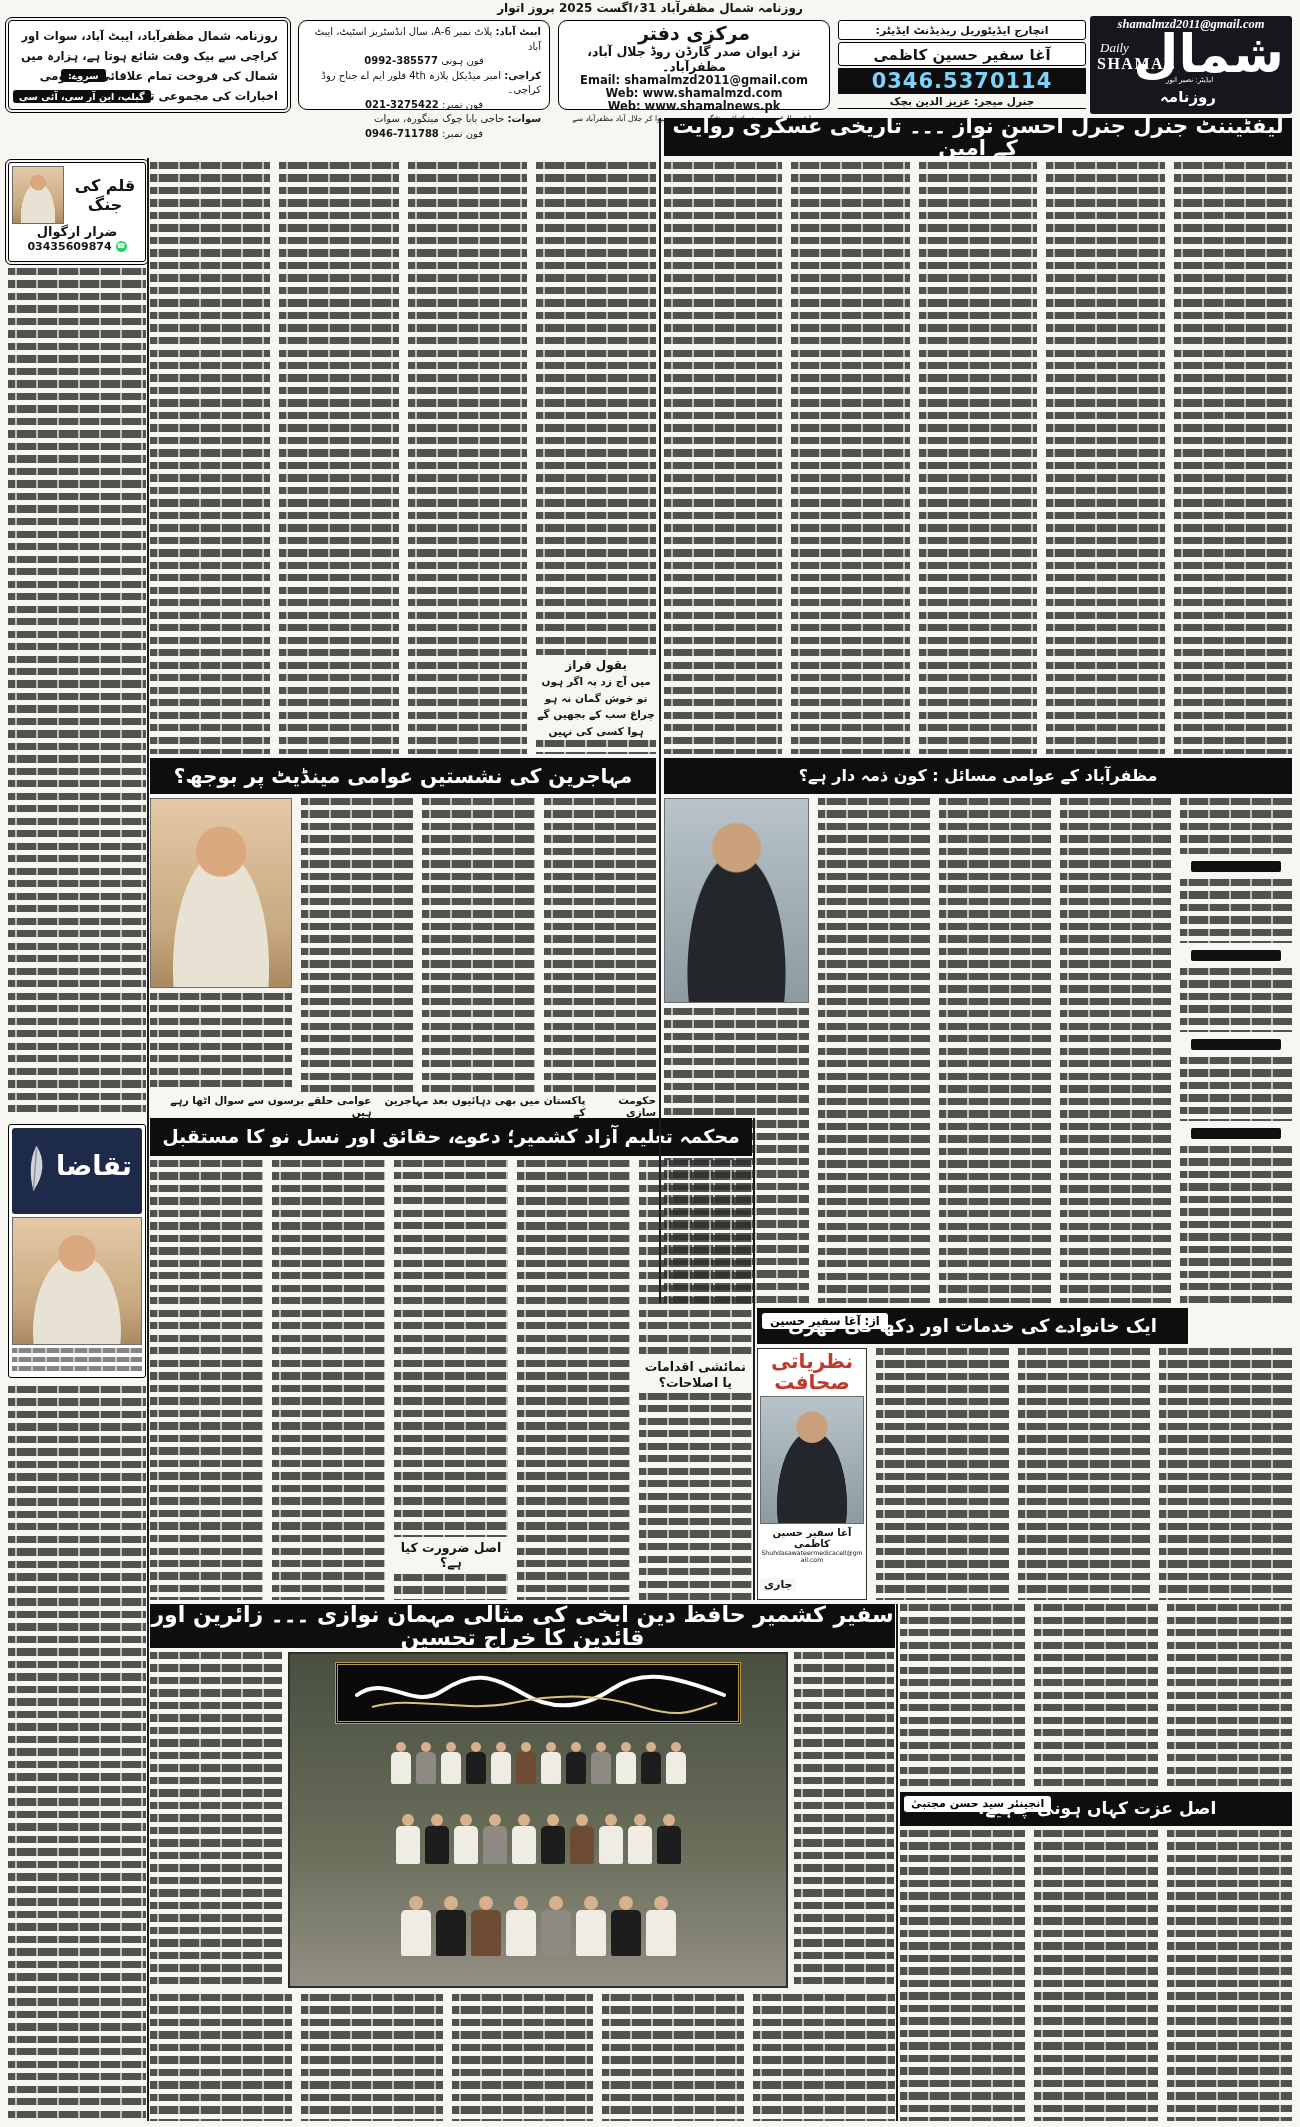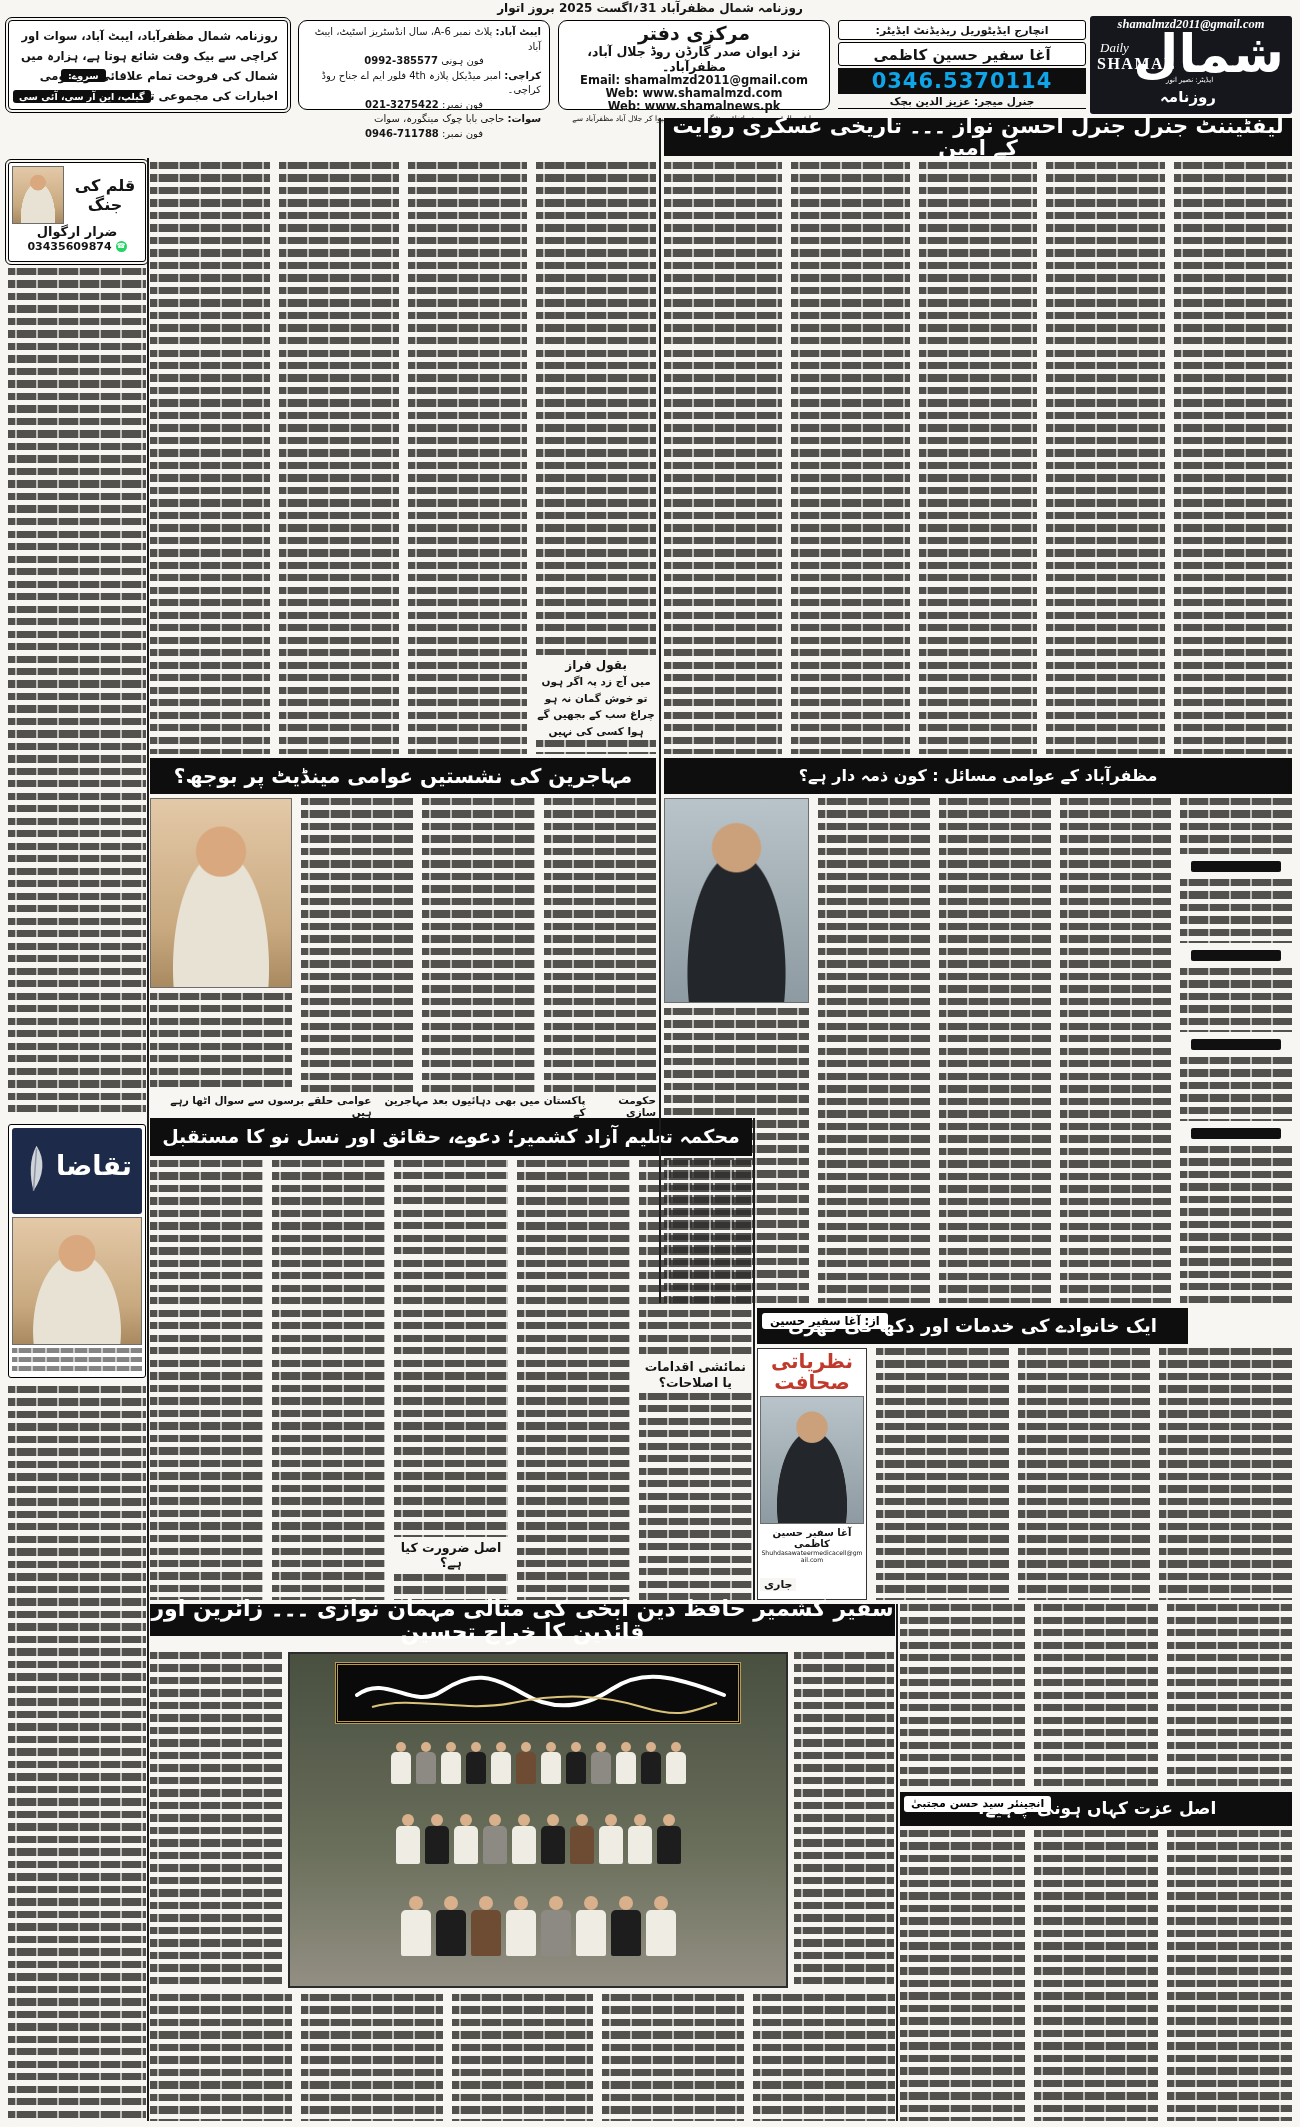"0346.5370114" div.ltr { color: #0ea5e9 -> #7dd3fc }
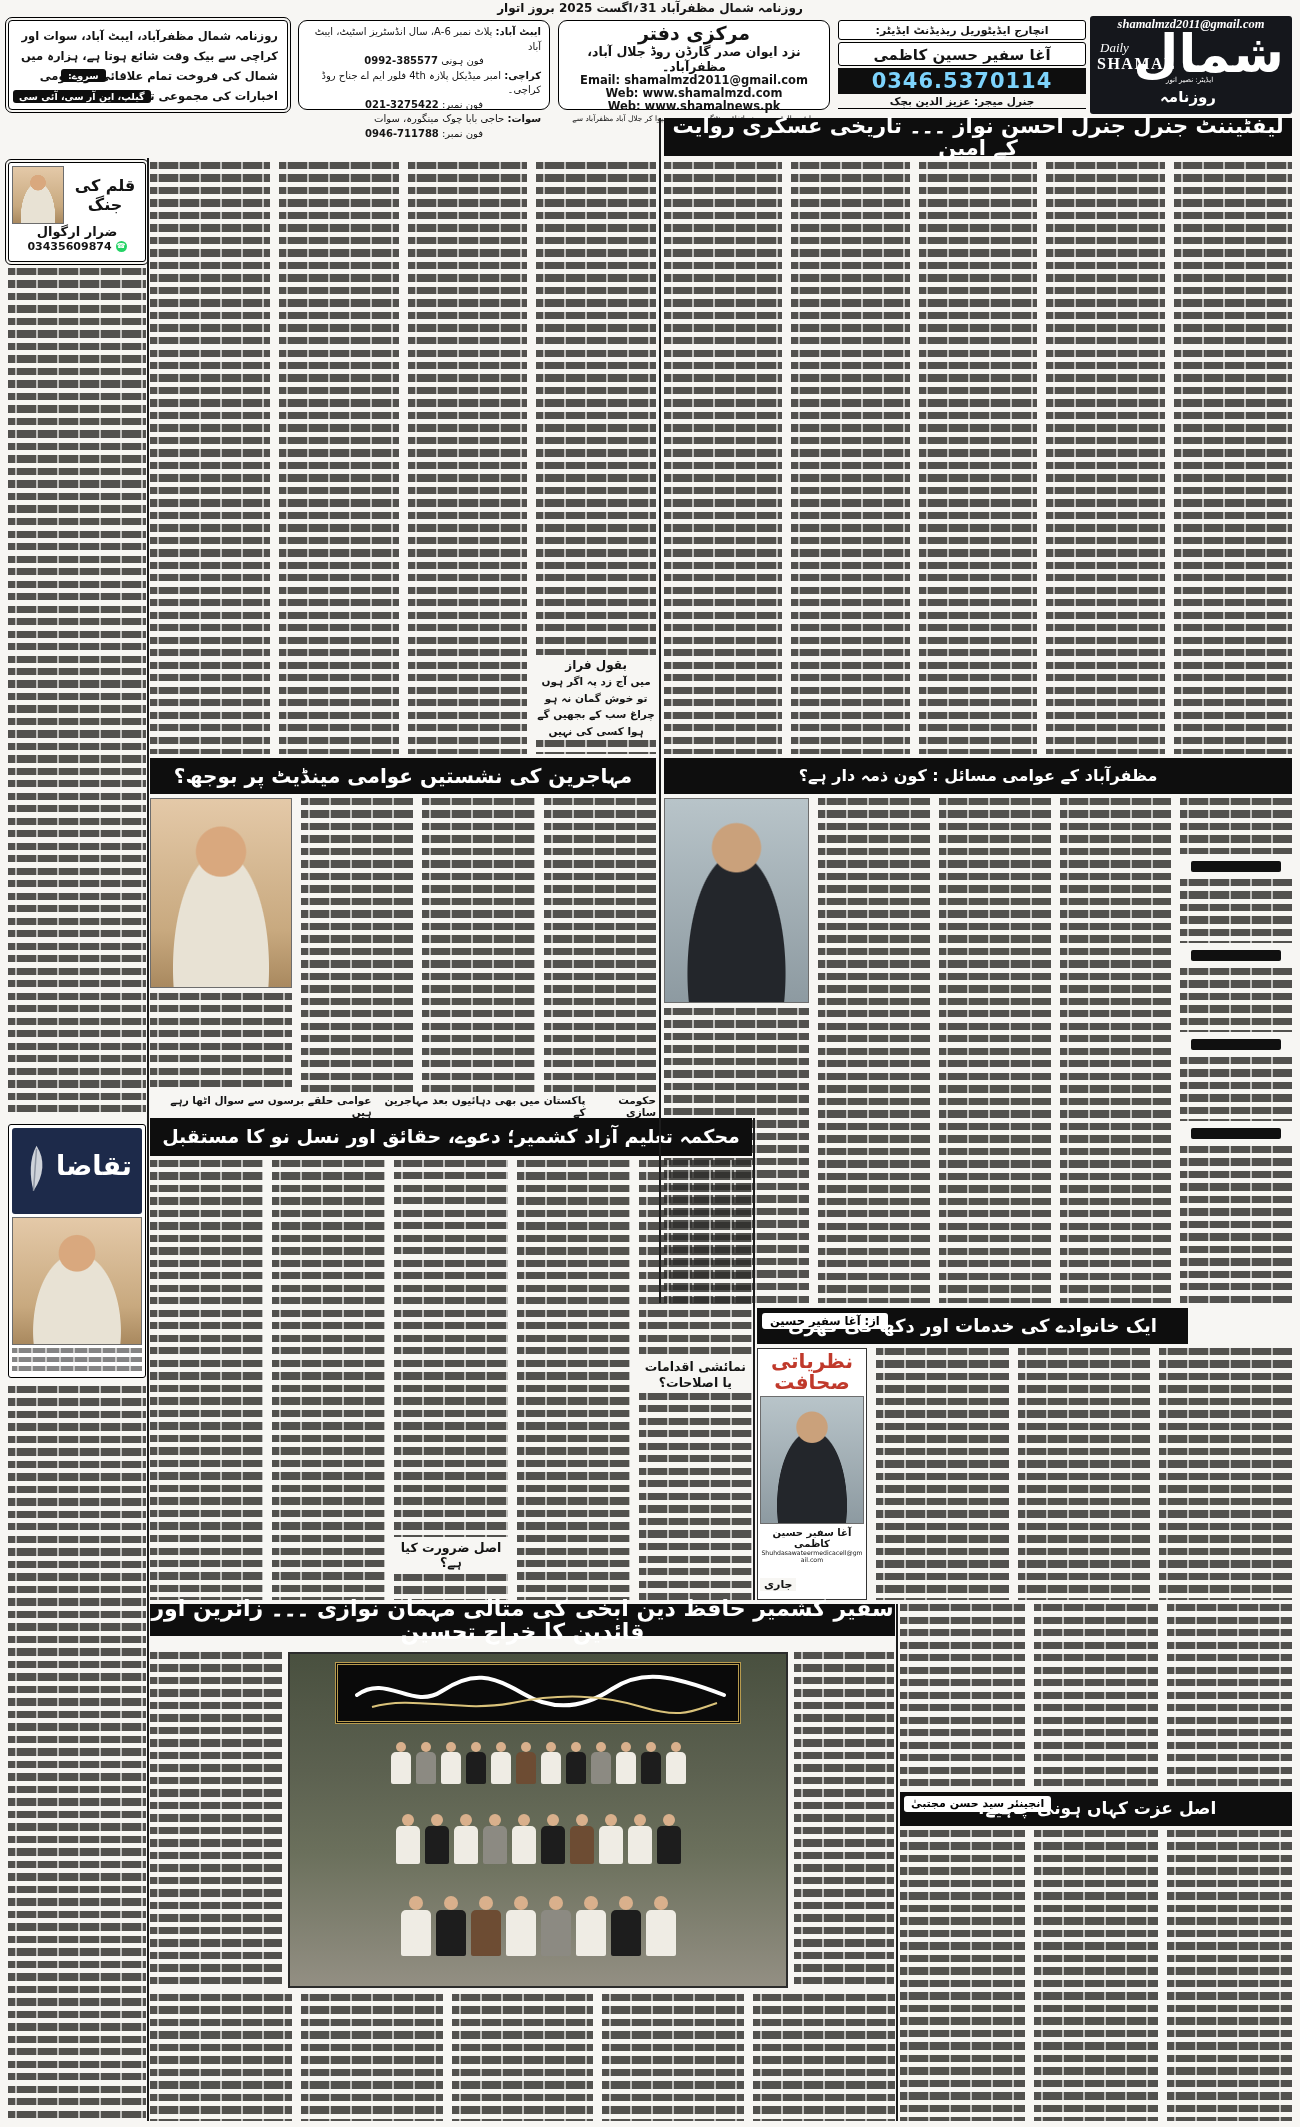"سفیر کشمیر حافظ دین ابخی" div.abs { height: 32px -> 44px }
